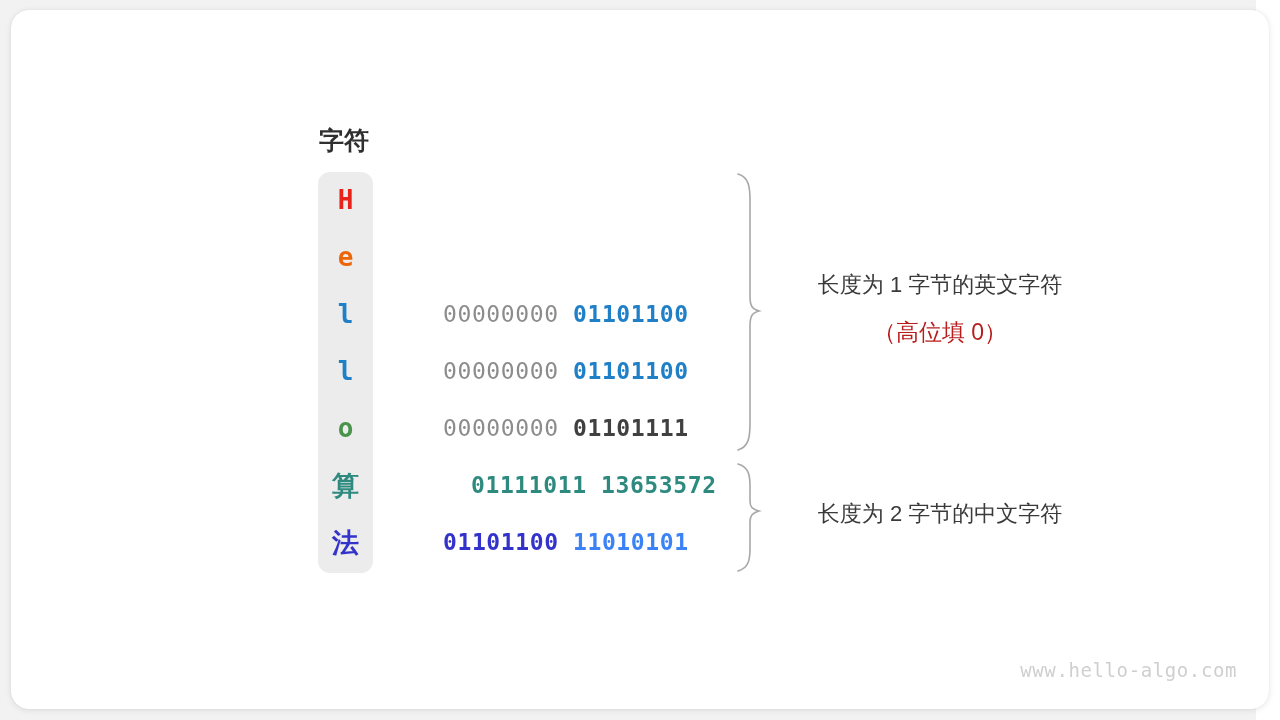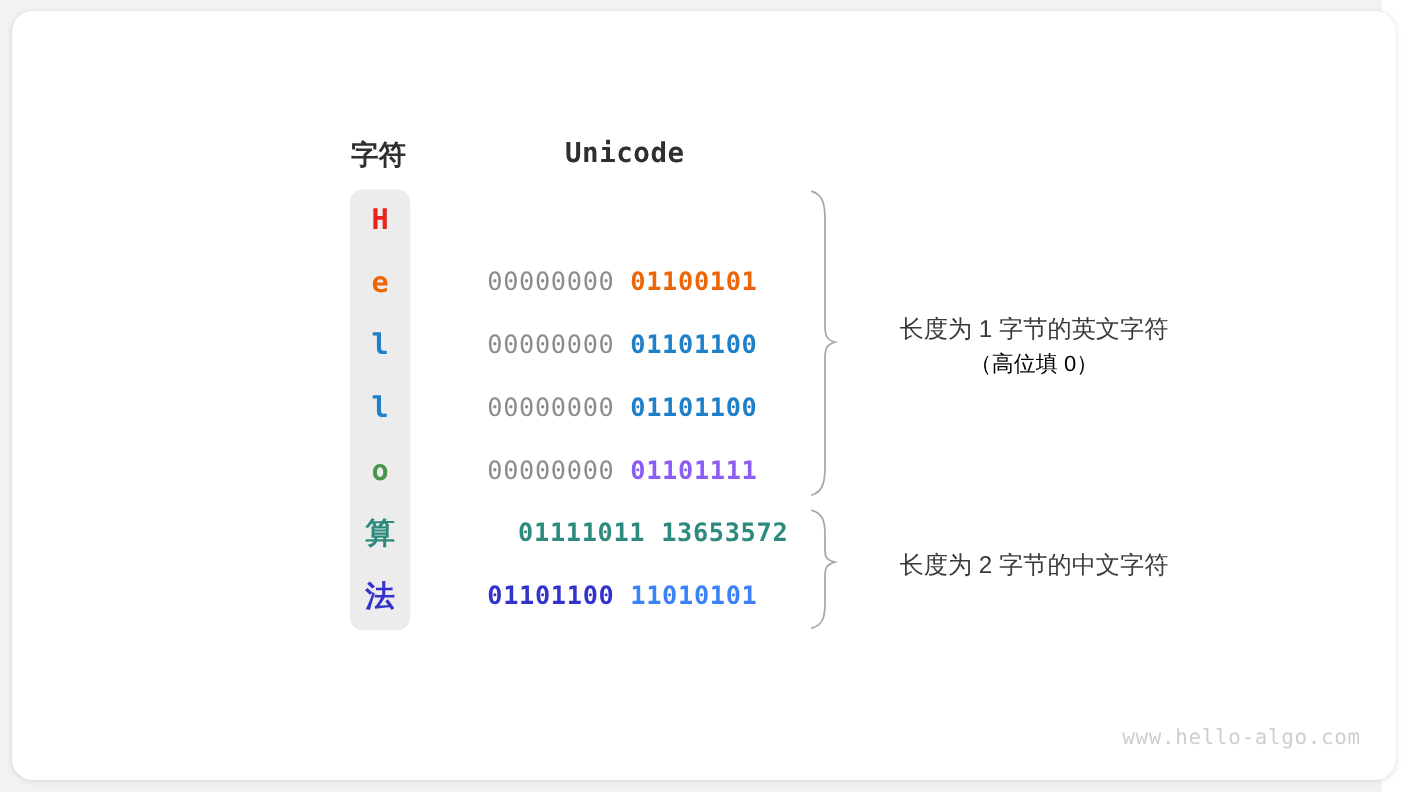"Unicode" div.hdr { html: <div>Unicode</div> -> none }
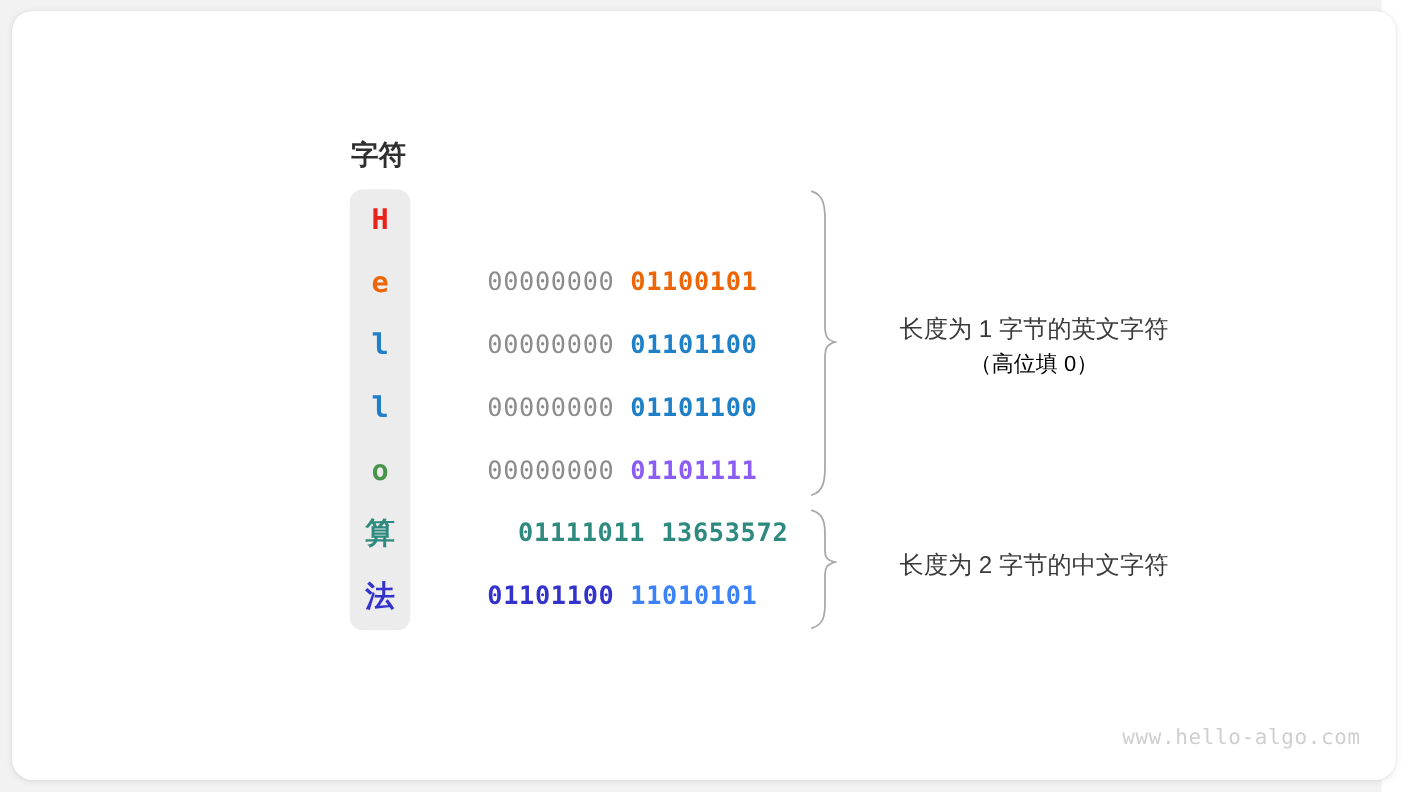"00000000 01100101" div.cell-bin { html: <div><span>00000000</span><span> </span><span>01100101</span></div> -> none }
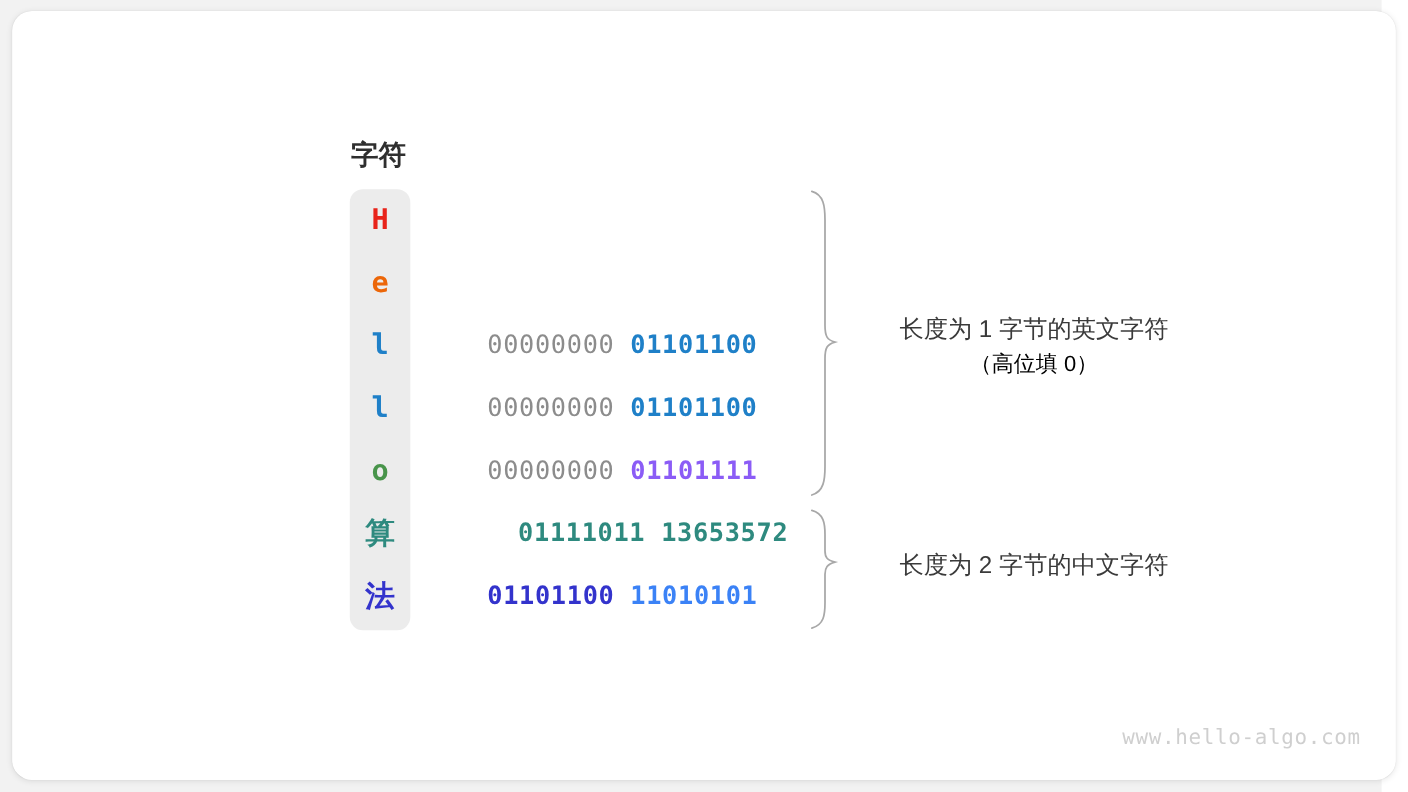"长度为 1 字节的英文字符" .ann1 { top: 274px -> 260px }
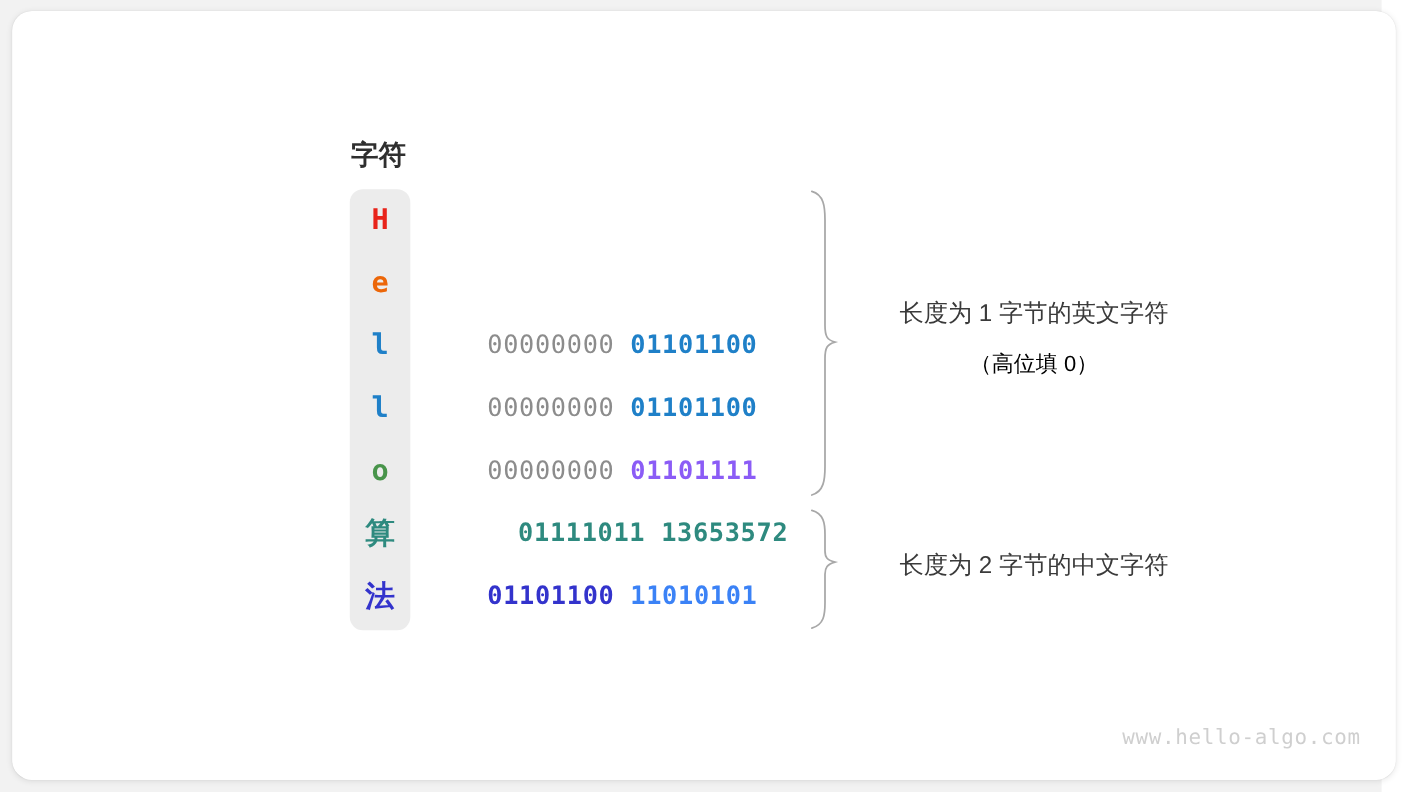"（高位填 0）" .ann-sub { color: #000000 -> #b91c1c; font-size: 20px -> 23px }
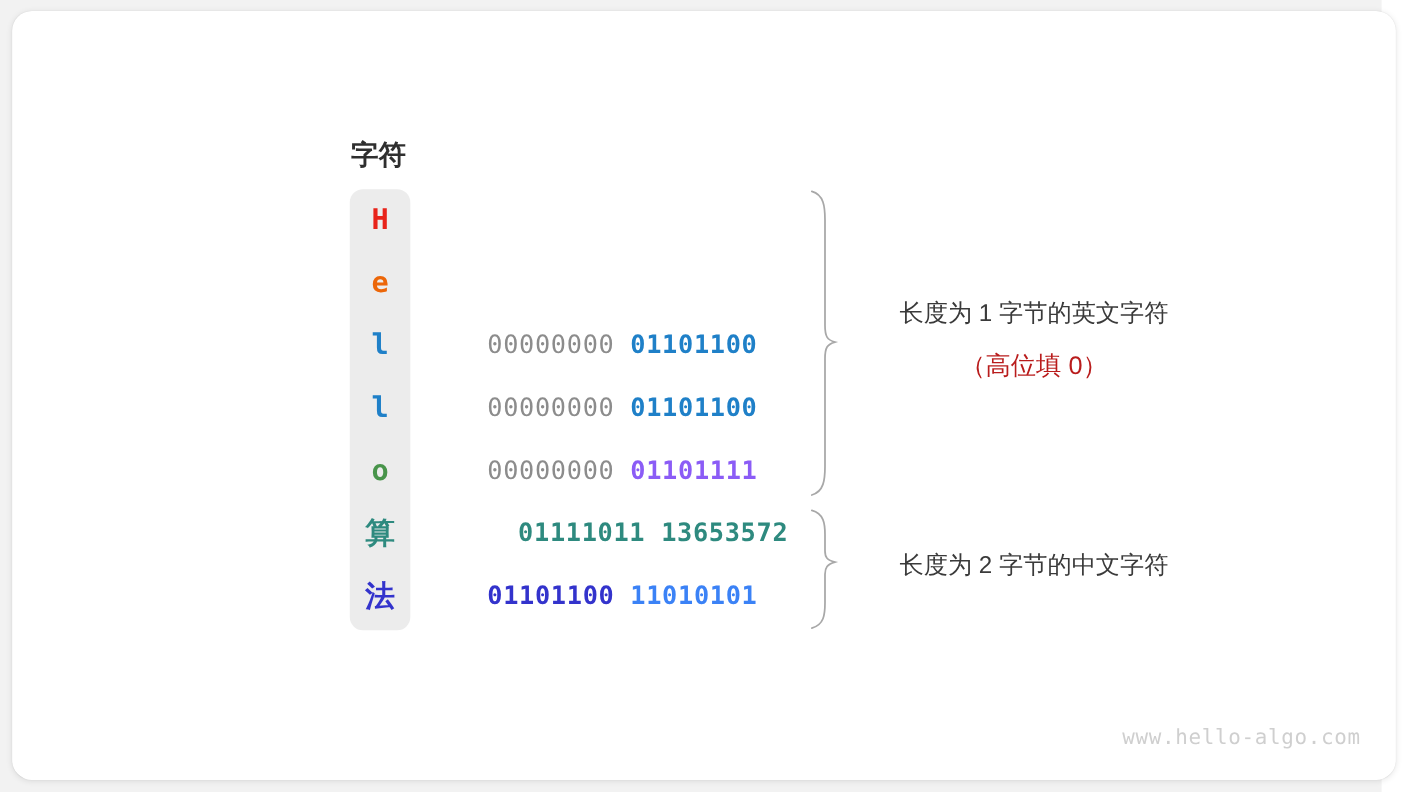"01101111" span.byte-val { color: #8b5cf6 -> #404040 }
